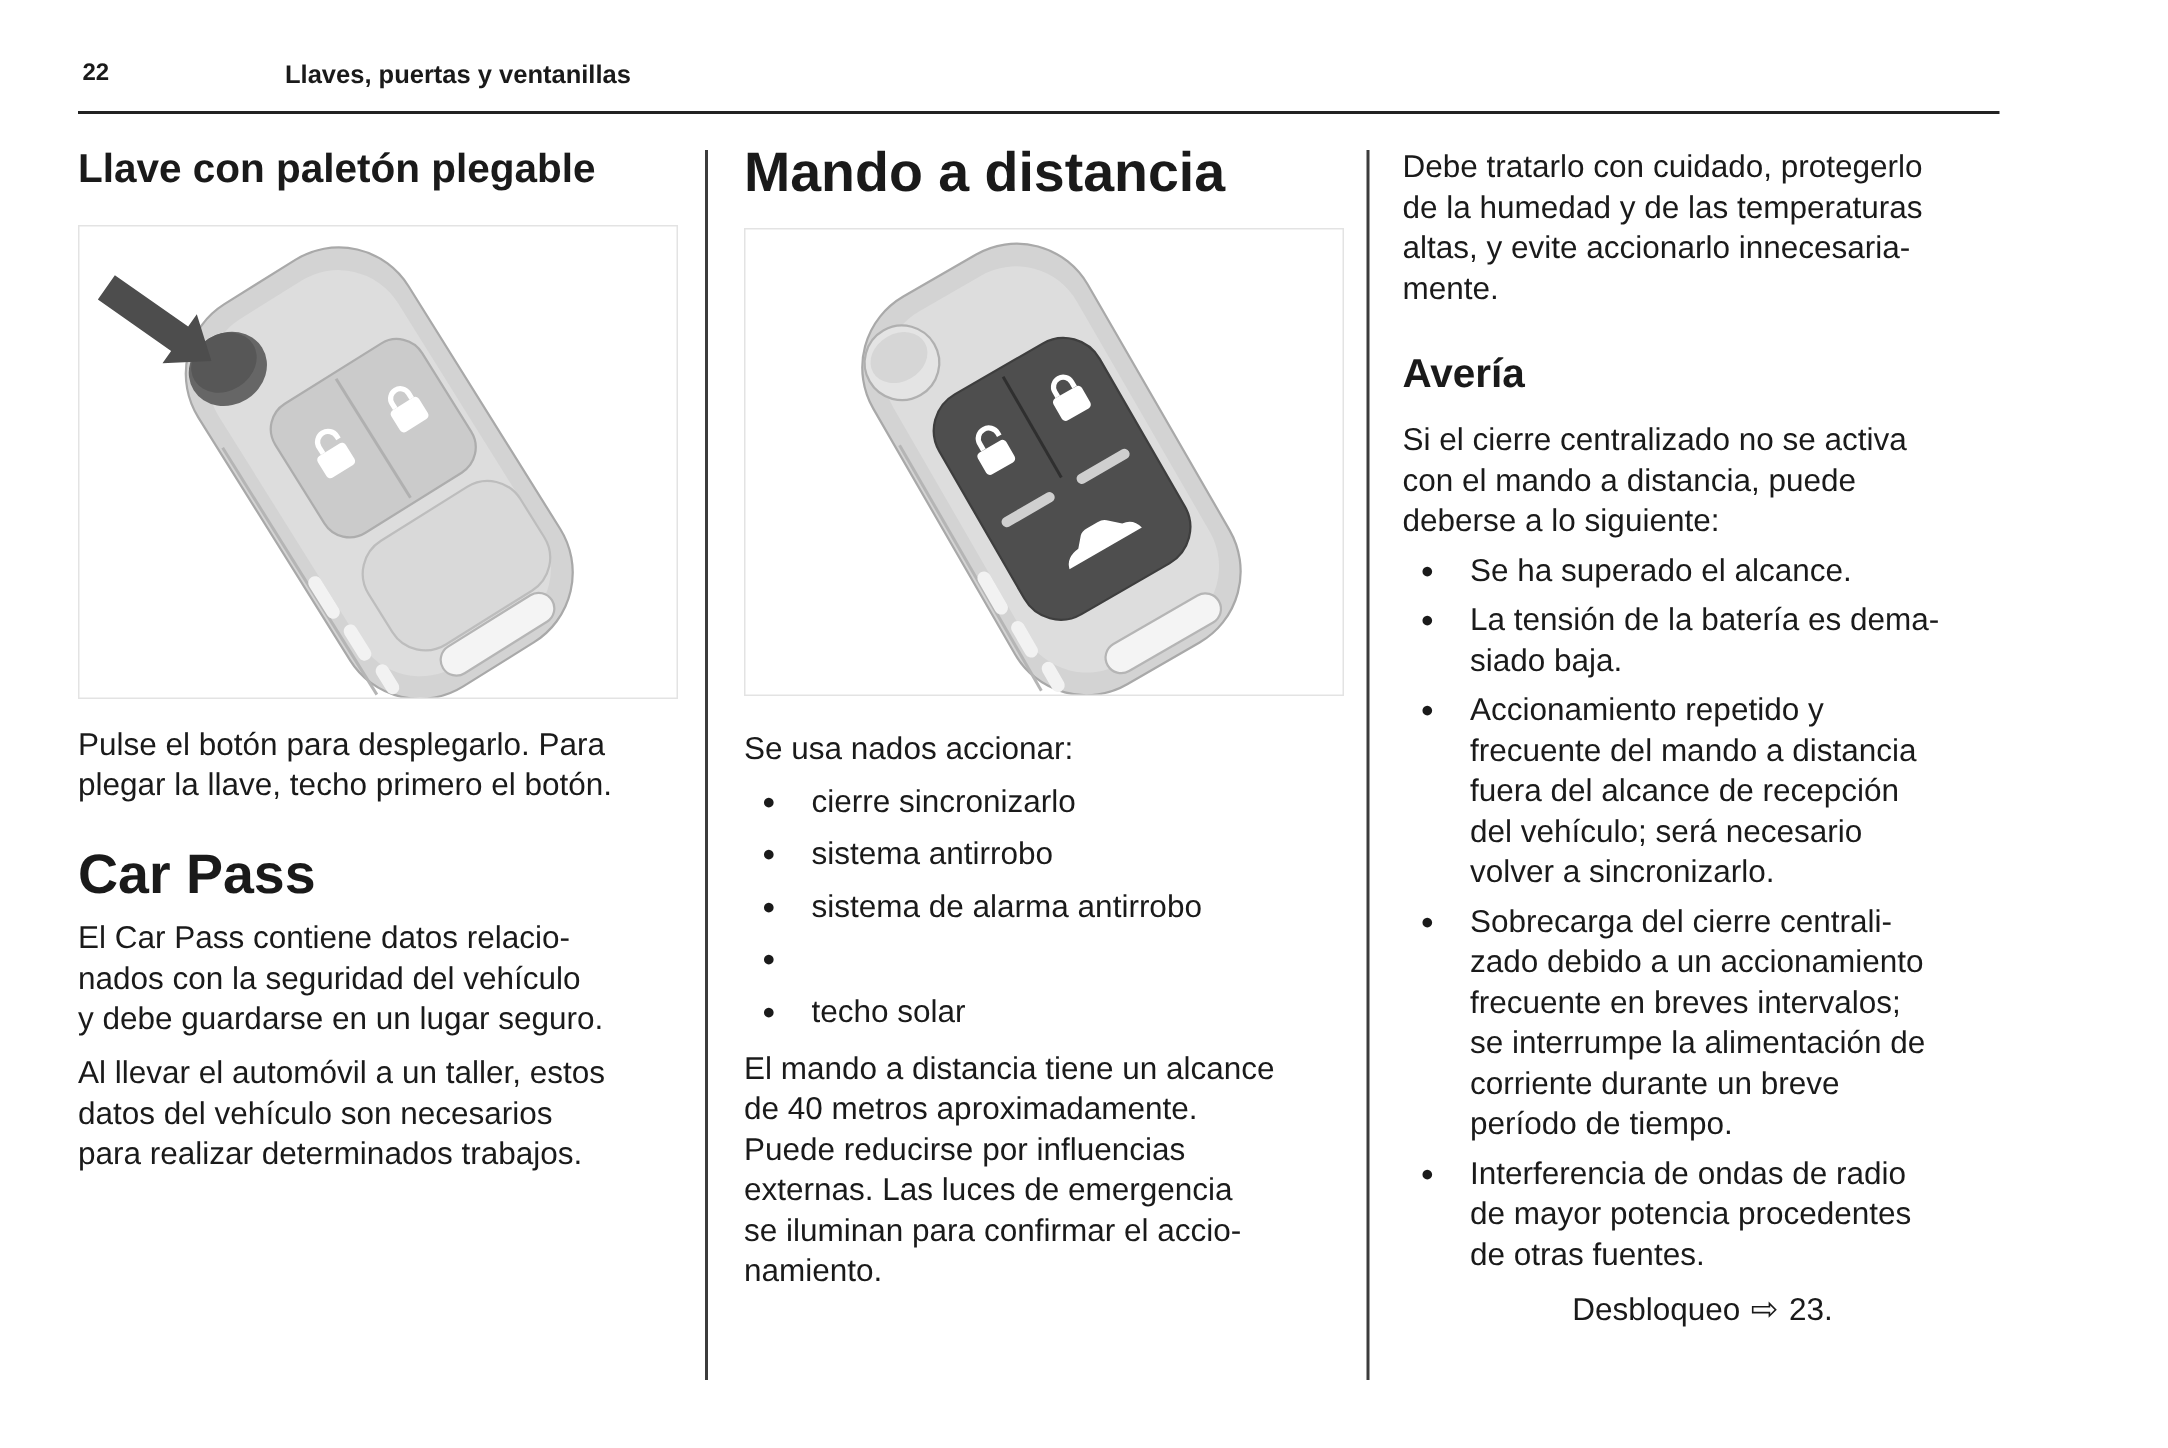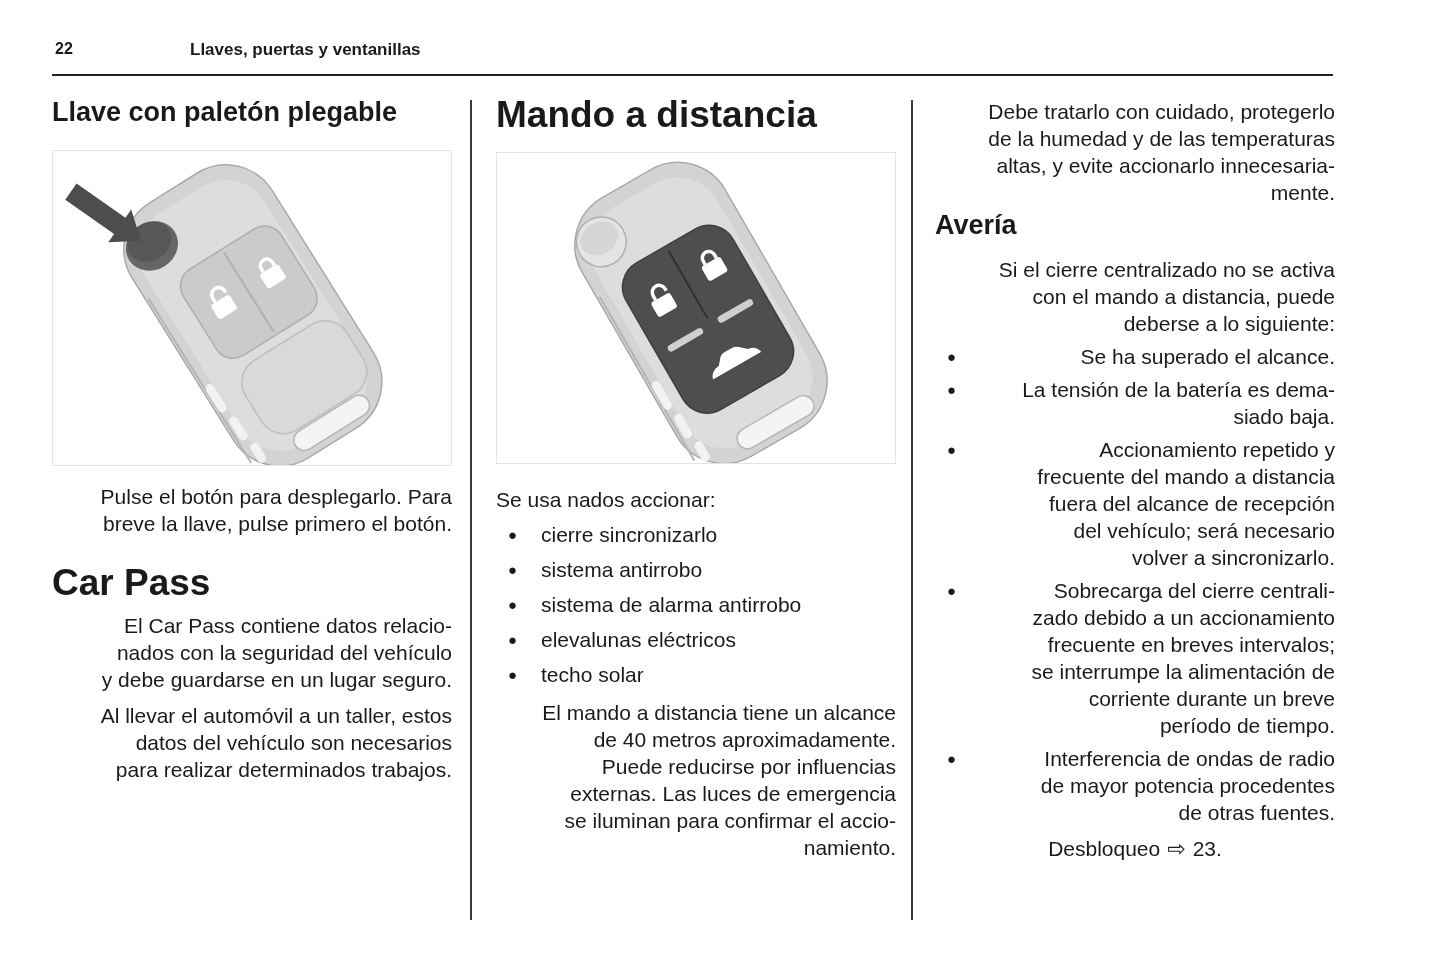"Debe tratarlo con cuidado, protegerlo" .lines { text-align: right -> none }
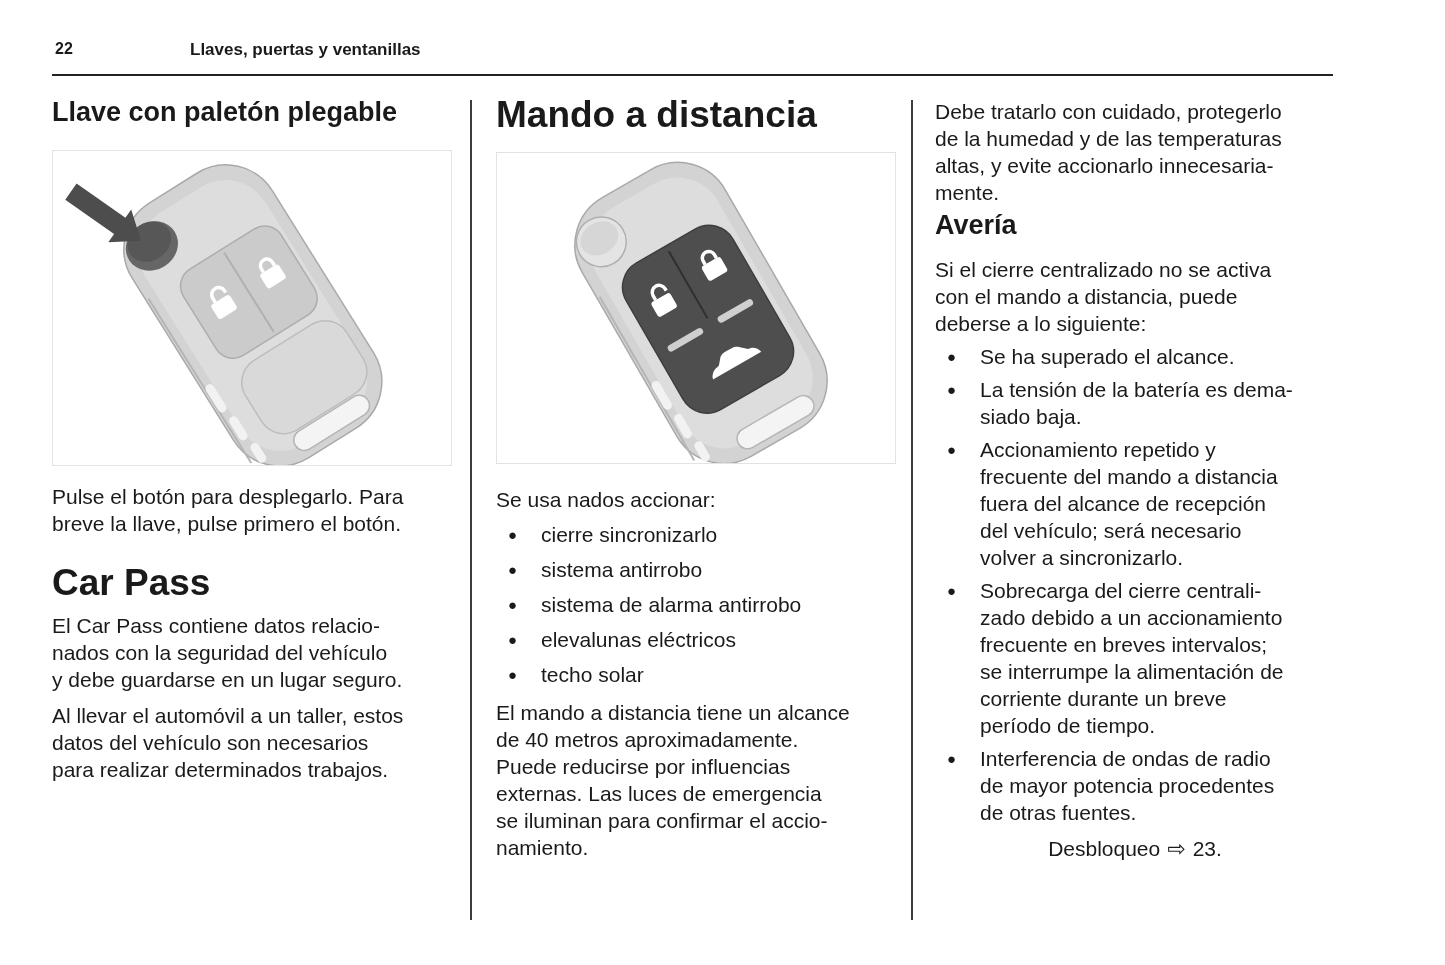"Avería" .col3 h3 { margin-top: 5px -> 29px }
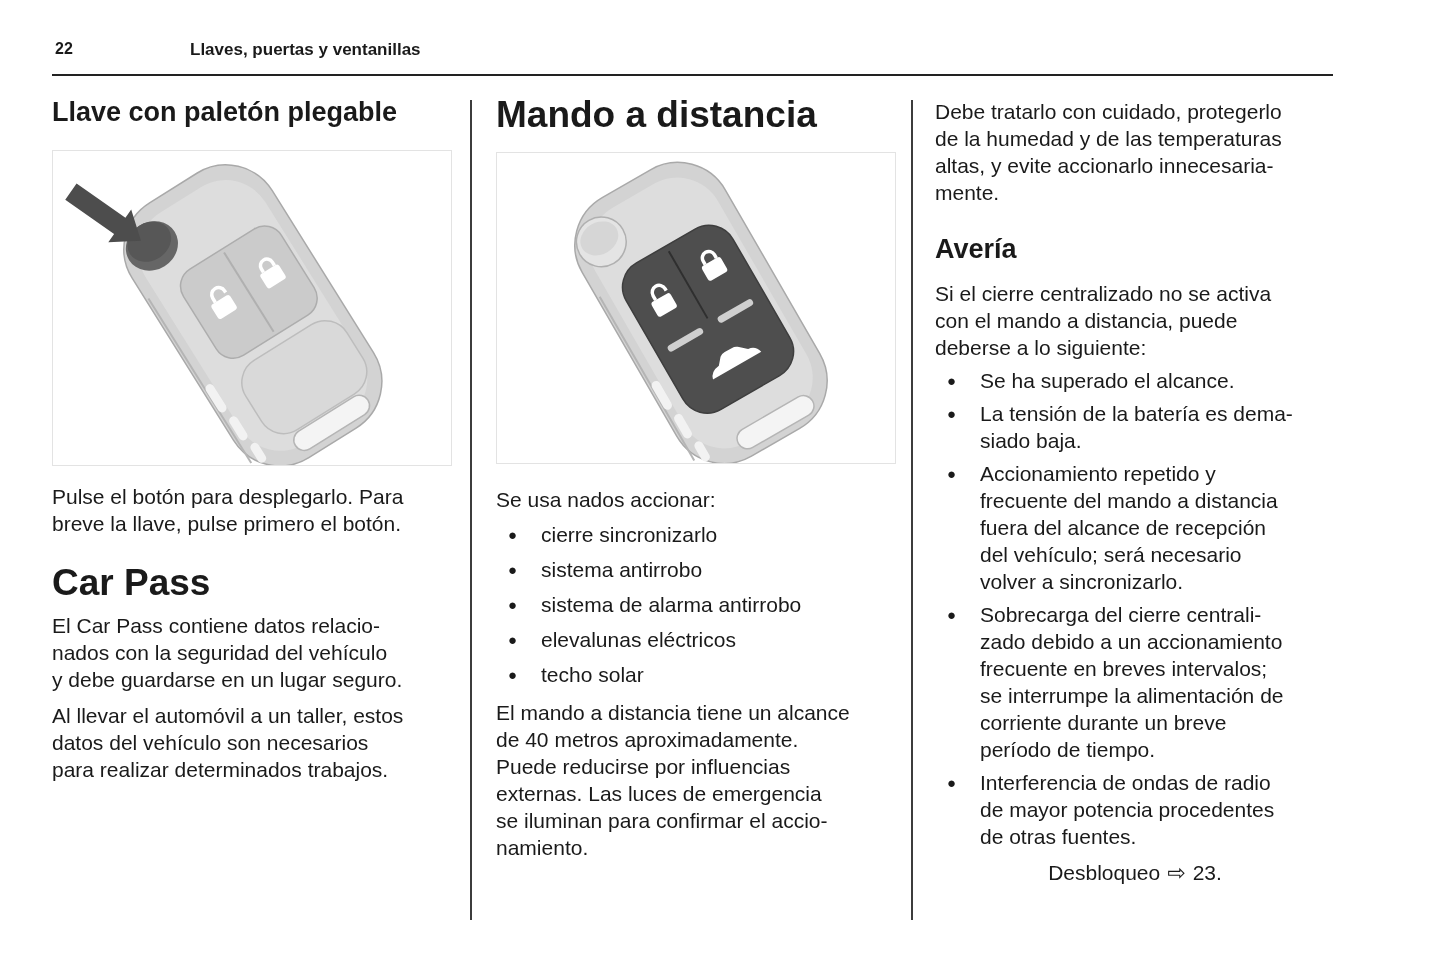"Pulse el botón para desplegarlo." p.p-intro { text: breve la llave, pulse -> plegar la llave, techo }
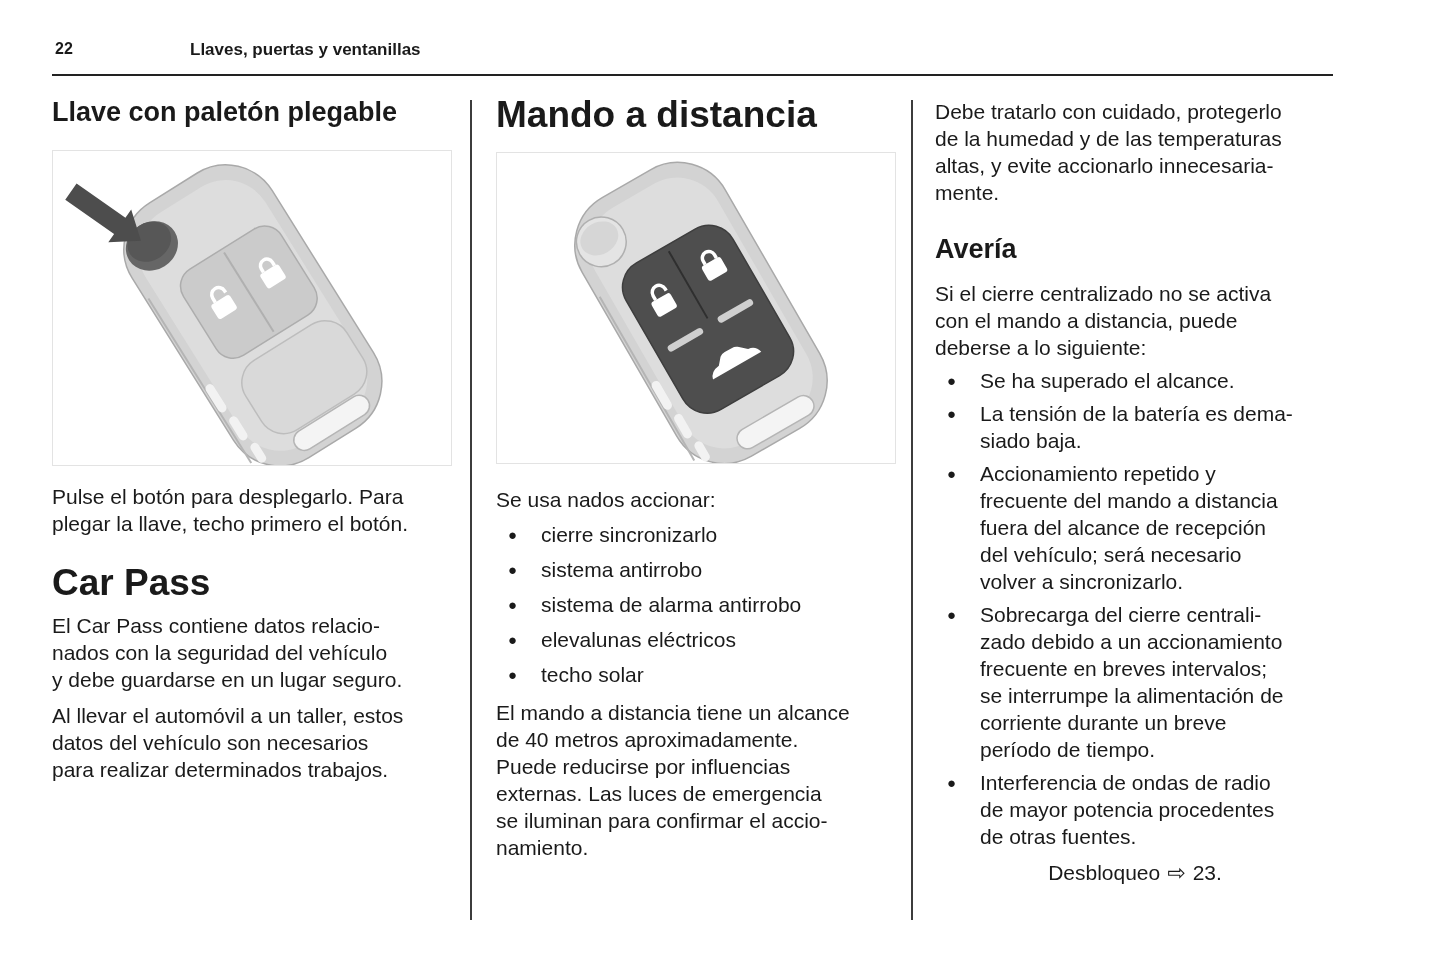"elevalunas eléctricos" span.btext { html: <span>elevalunas eléctricos</span> -> none }
